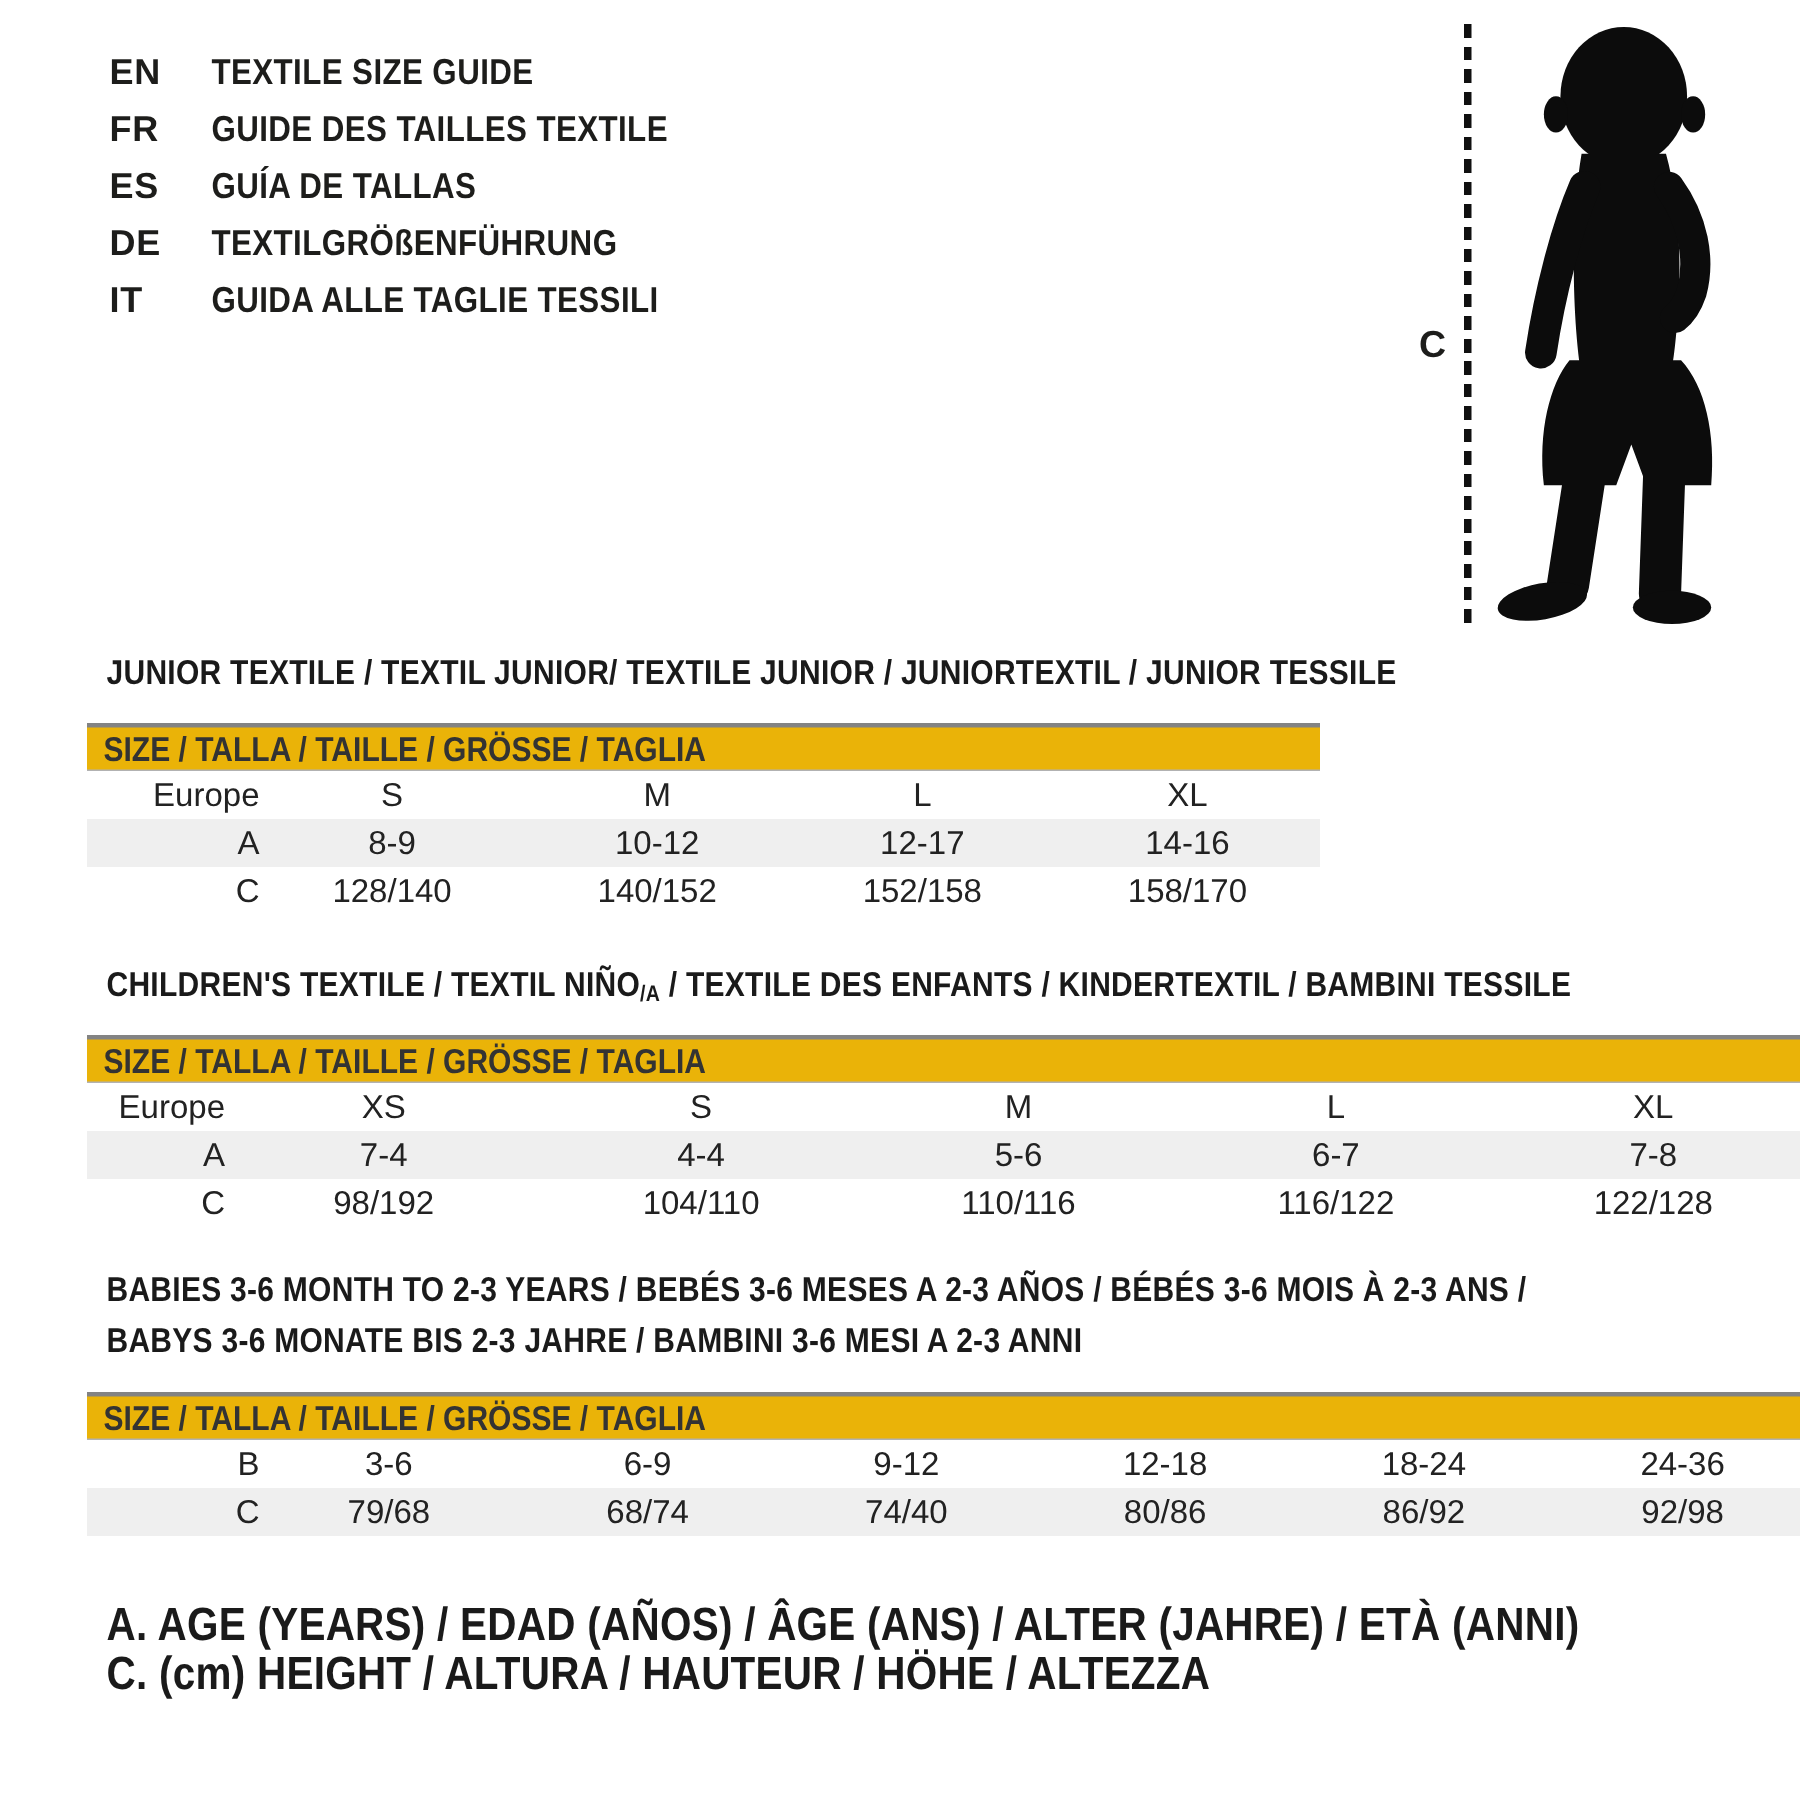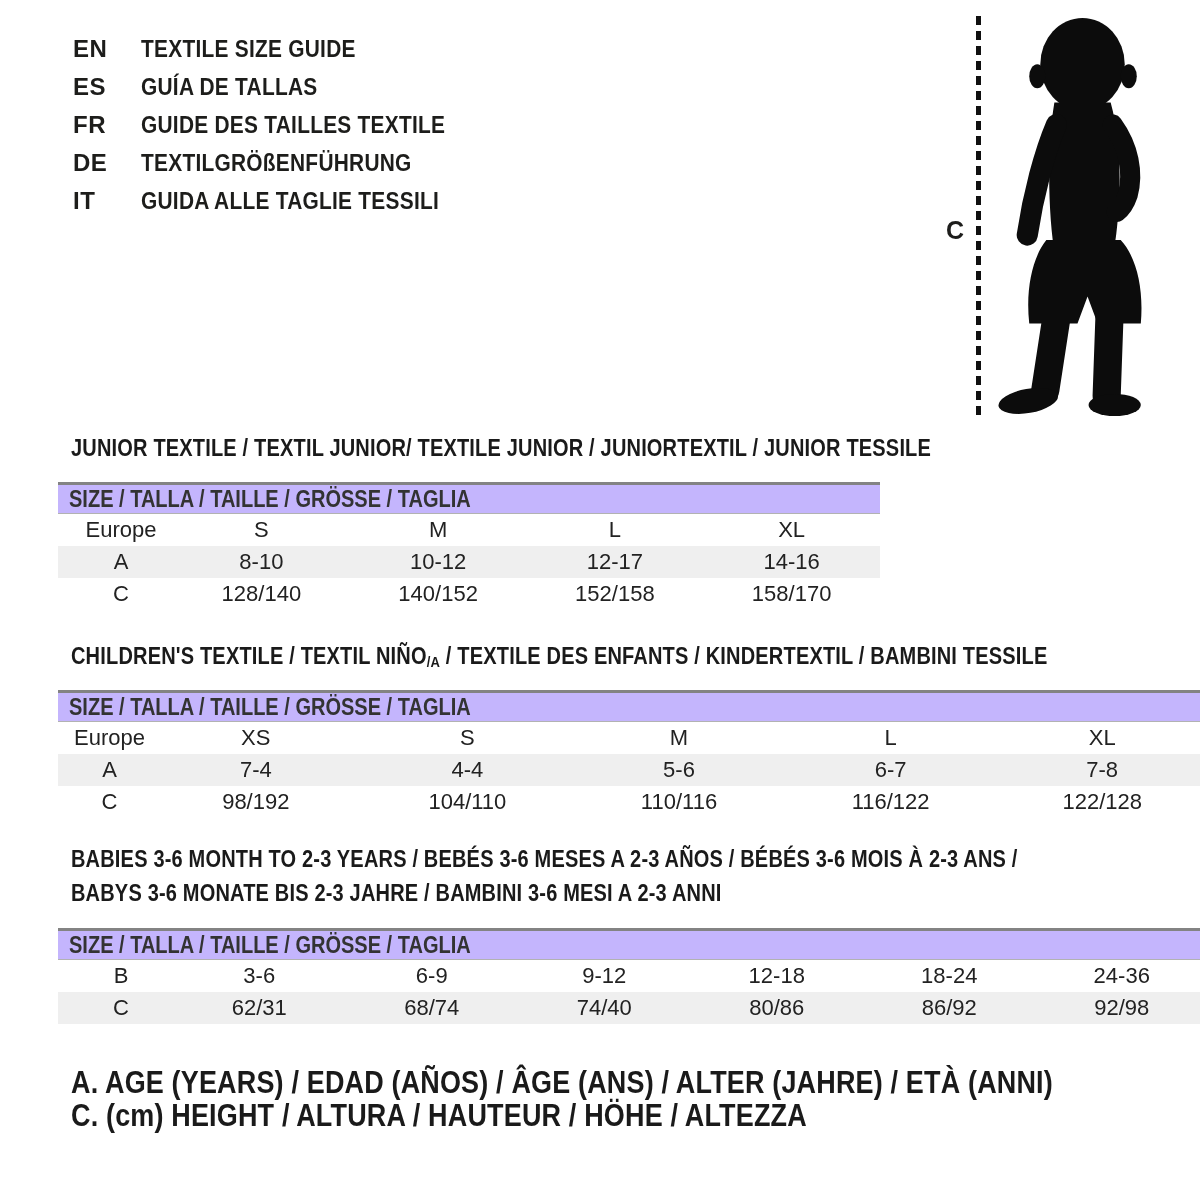"ES" div.lang-row { order: before "FR" -> after "FR" }
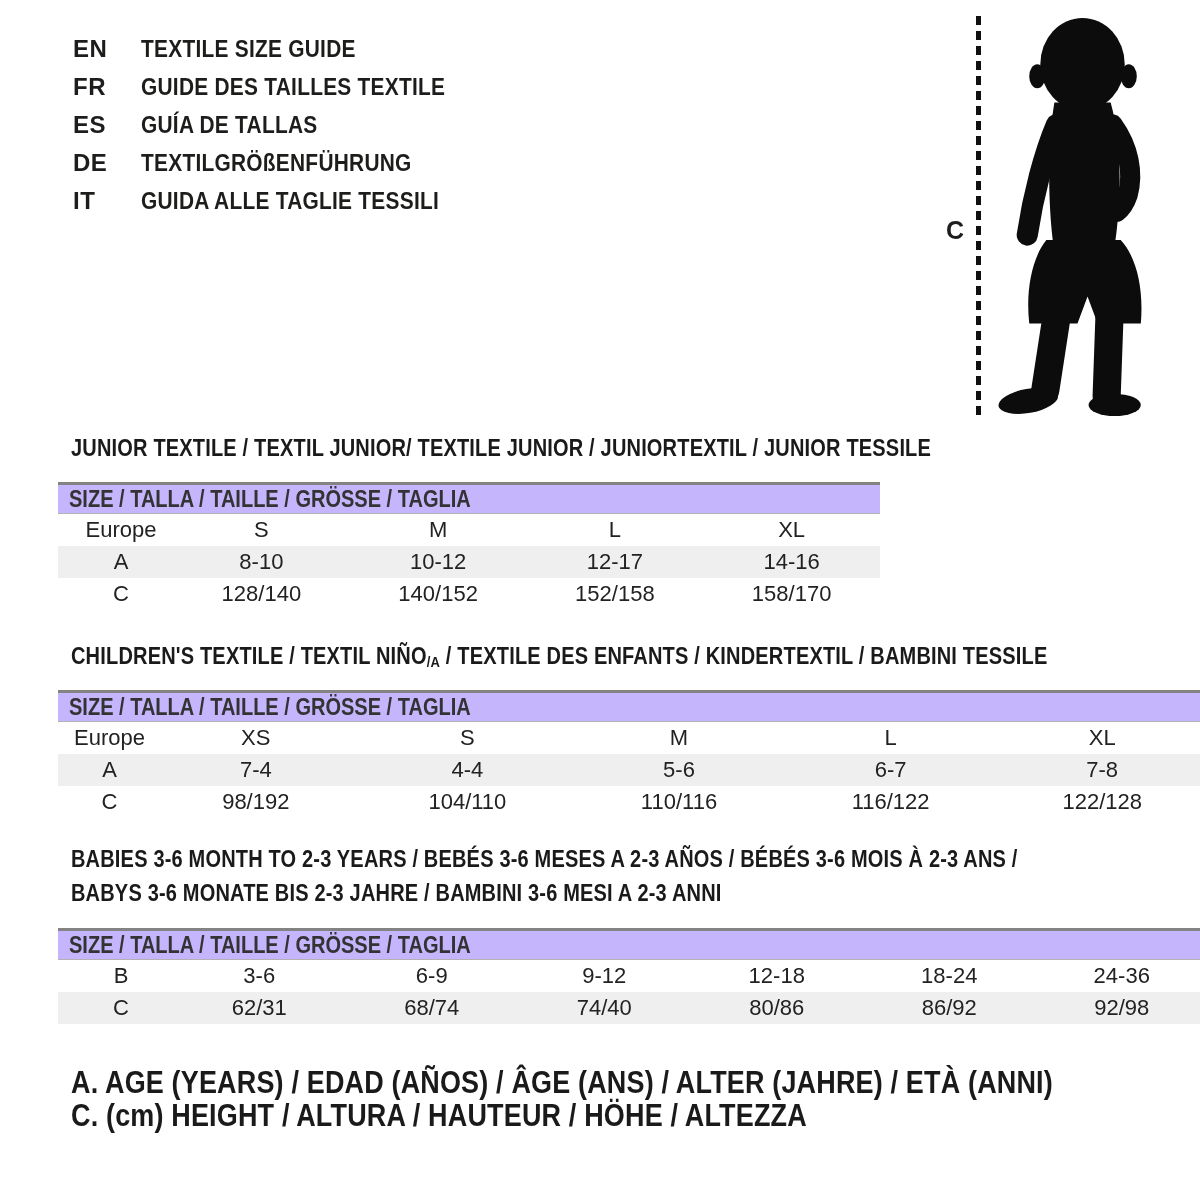"SIZE / TALLA / TAILLE" .size-bar { background: #c4b5fd -> #eab308 }
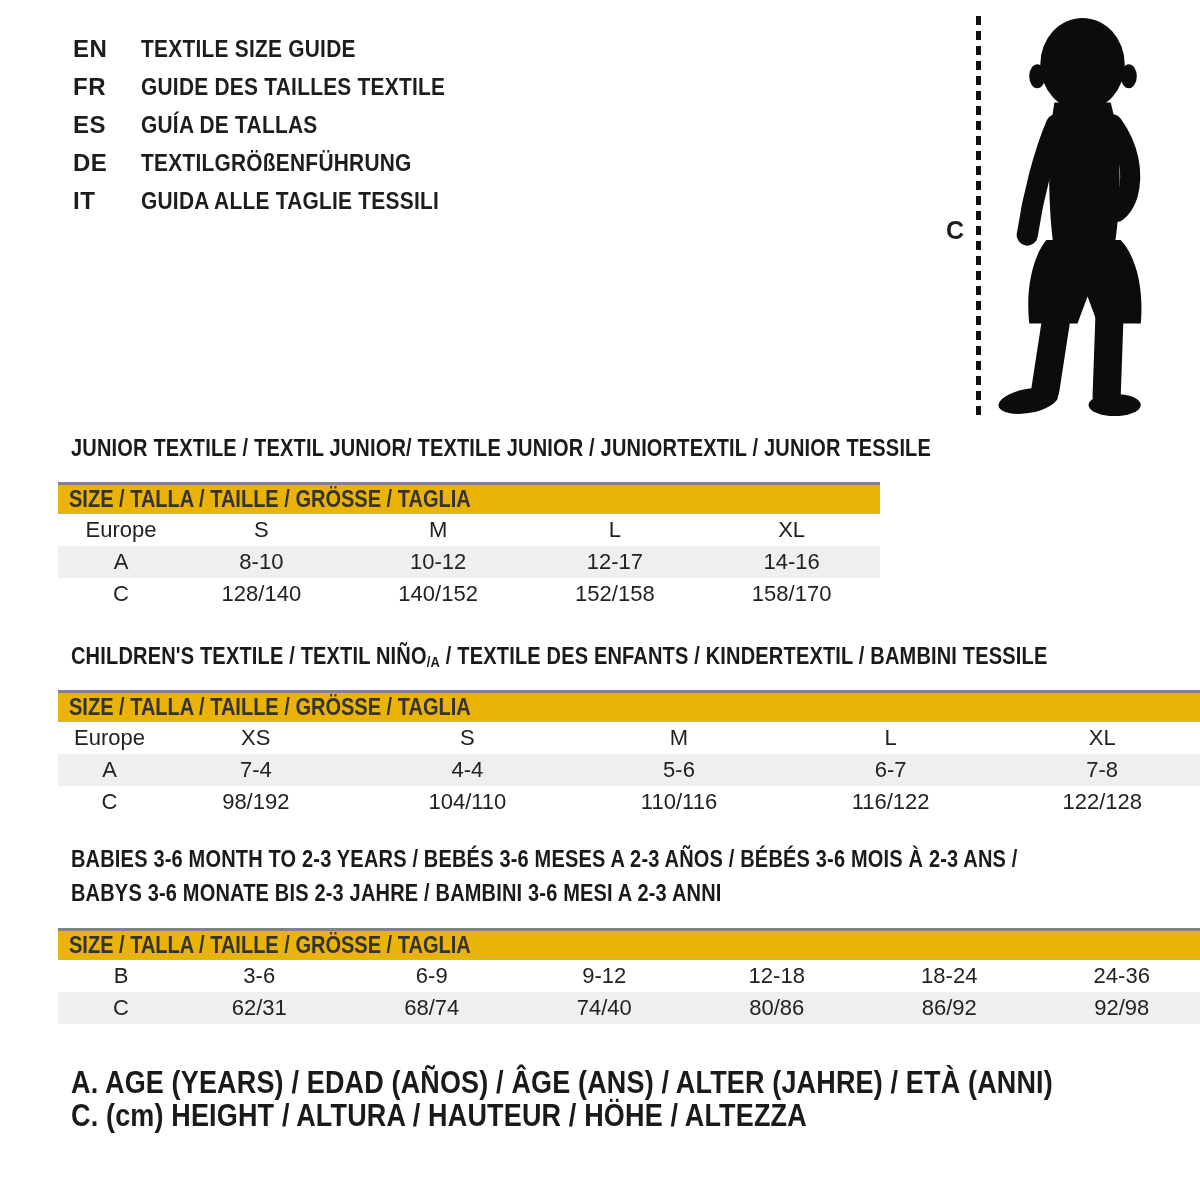"Europe" .rlabel { text-align: center -> right }
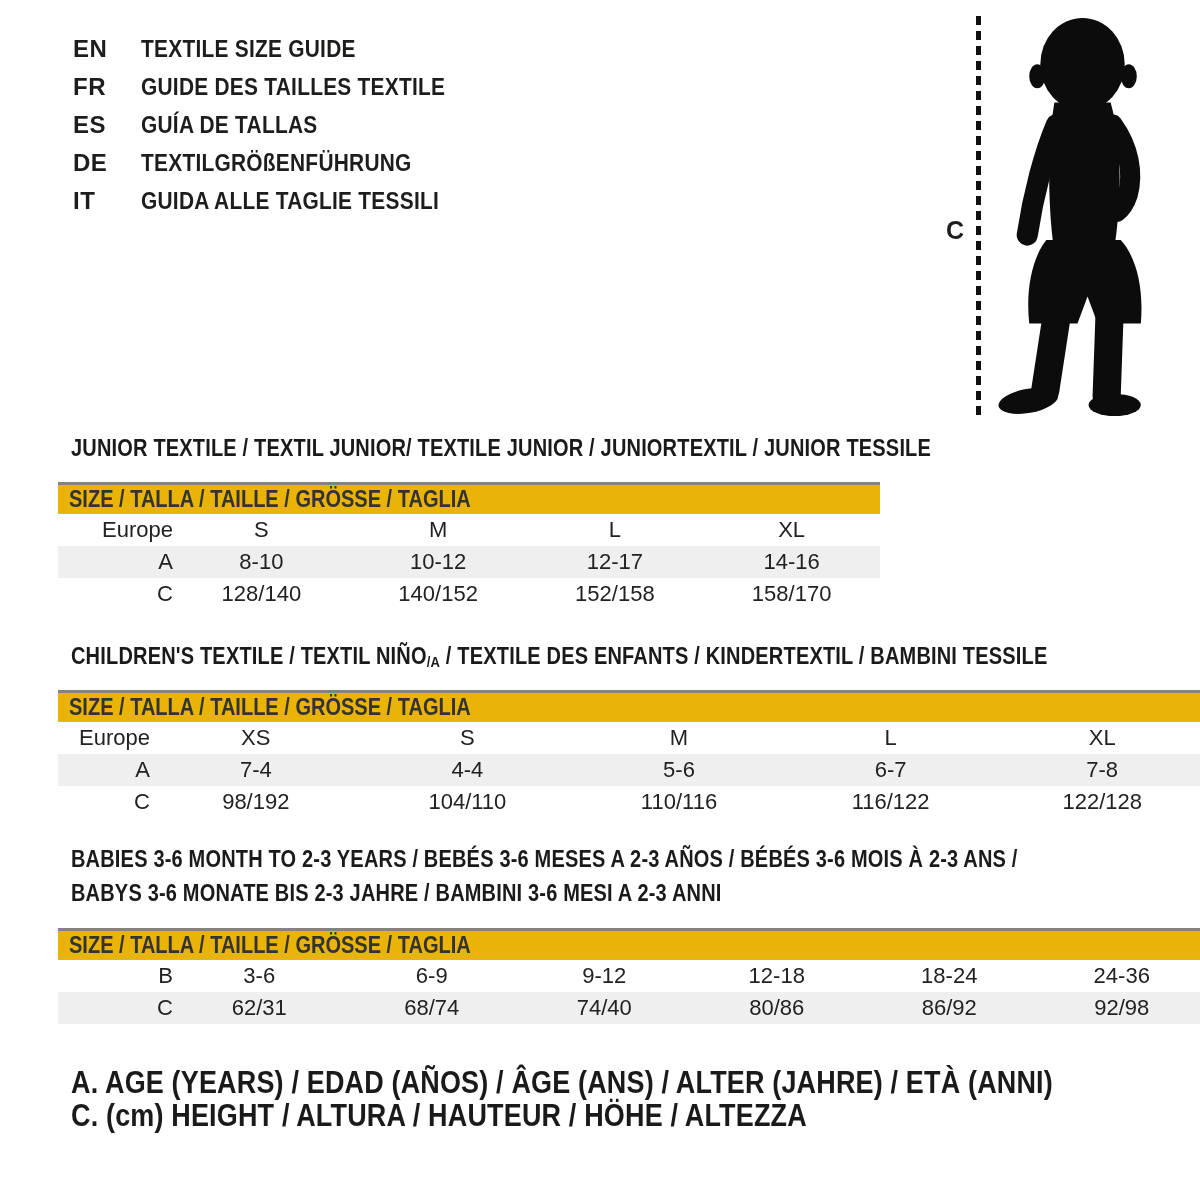"8-10" span.cell { text: 8-10 -> 8-9 }
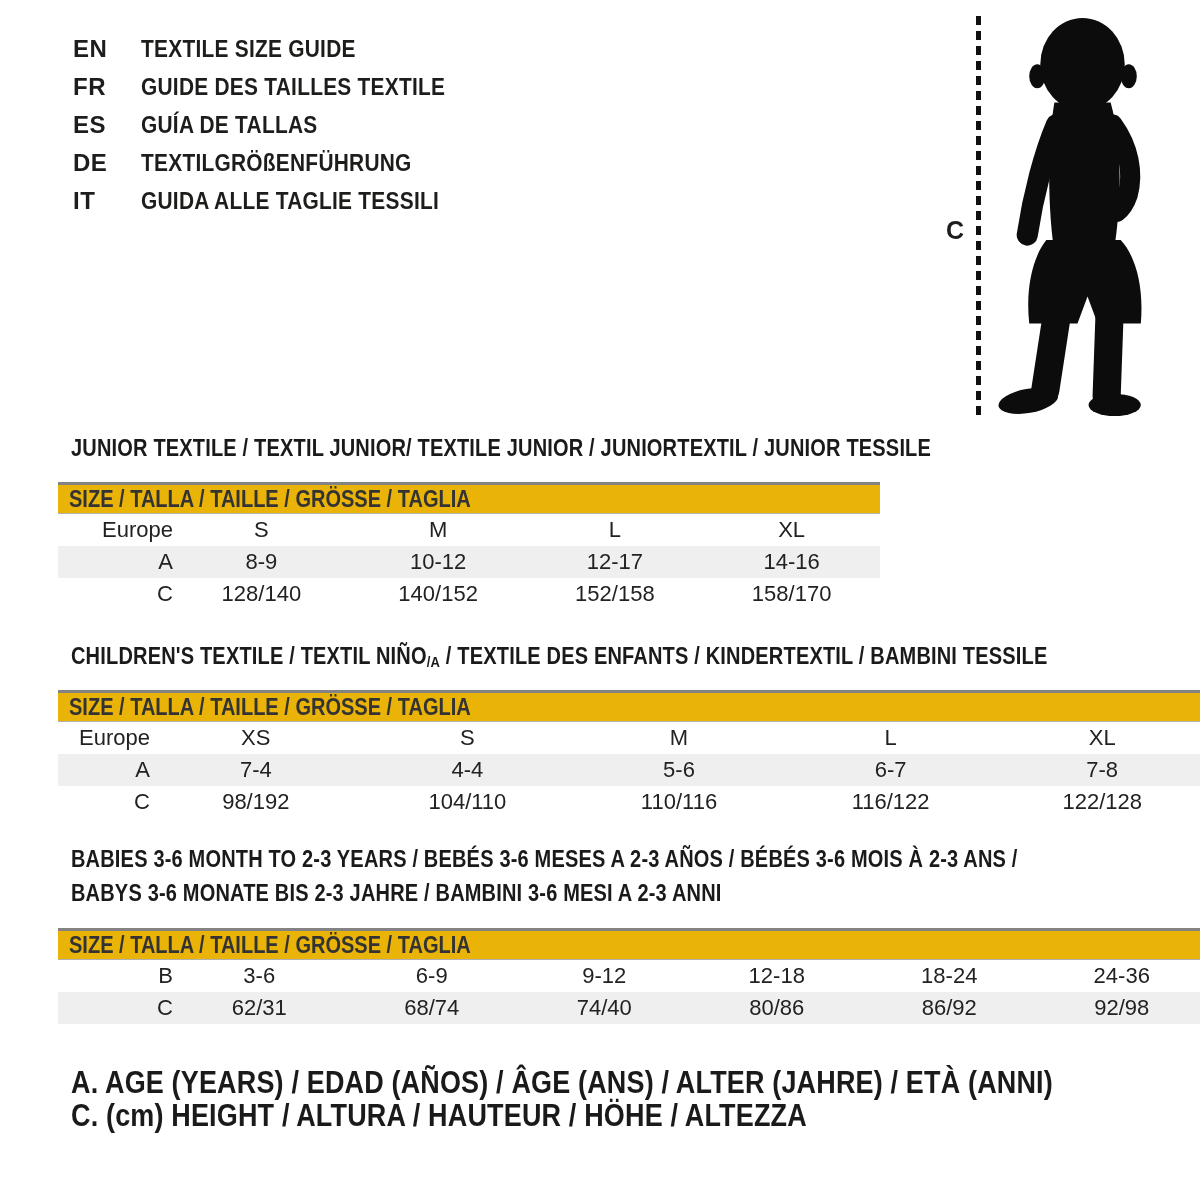"62/31" span.cell { text: 62/31 -> 79/68 }
